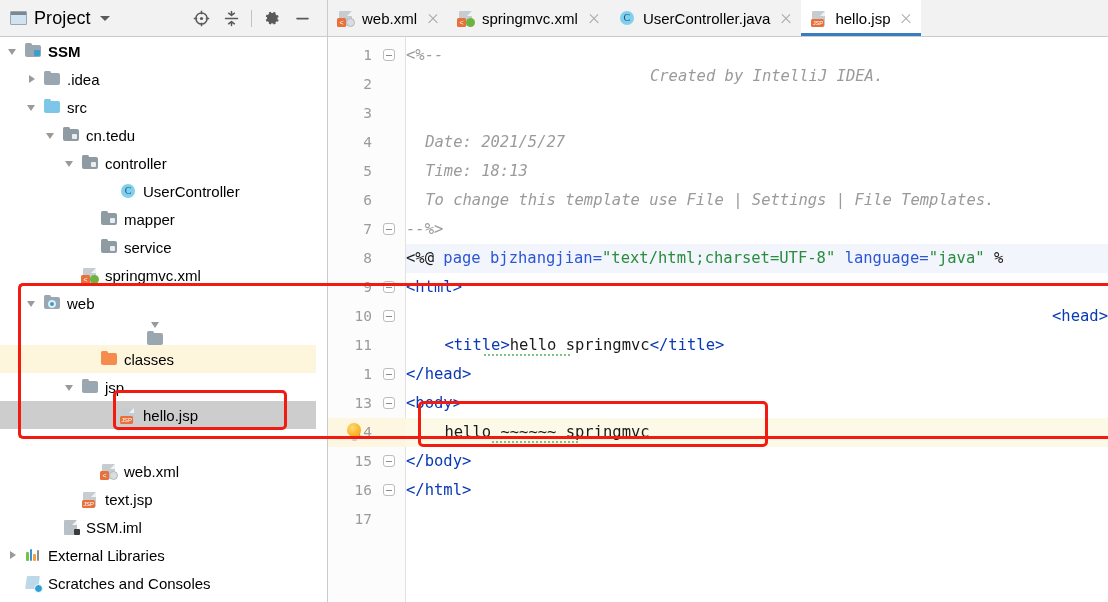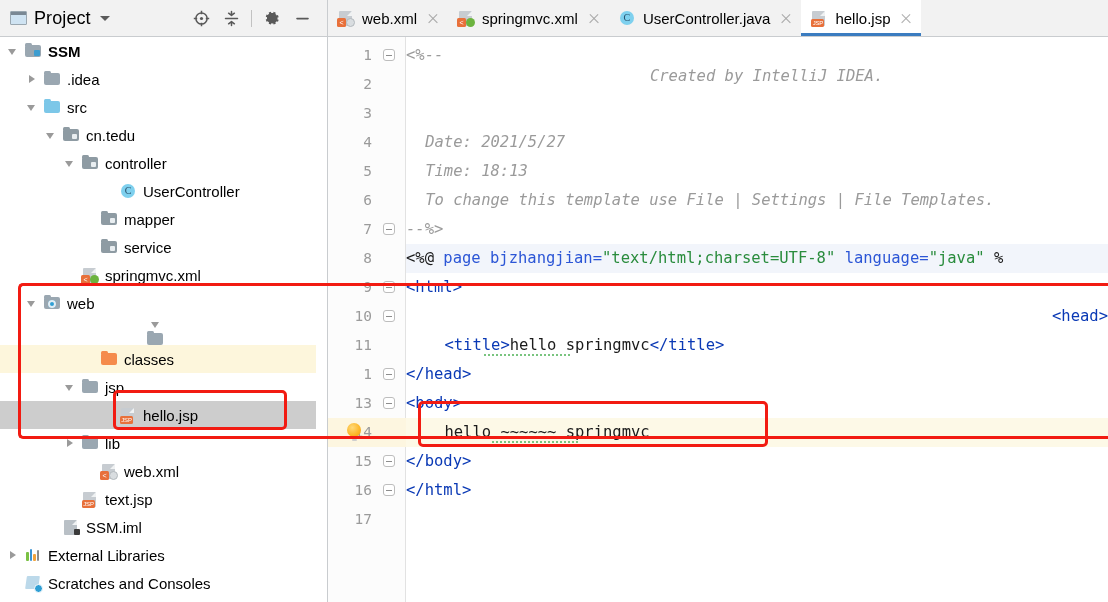"lib" div.row { html: <div> <span></span> <span></span> <span> <span></span> </span> <span>lib</span> </div> -> none }
